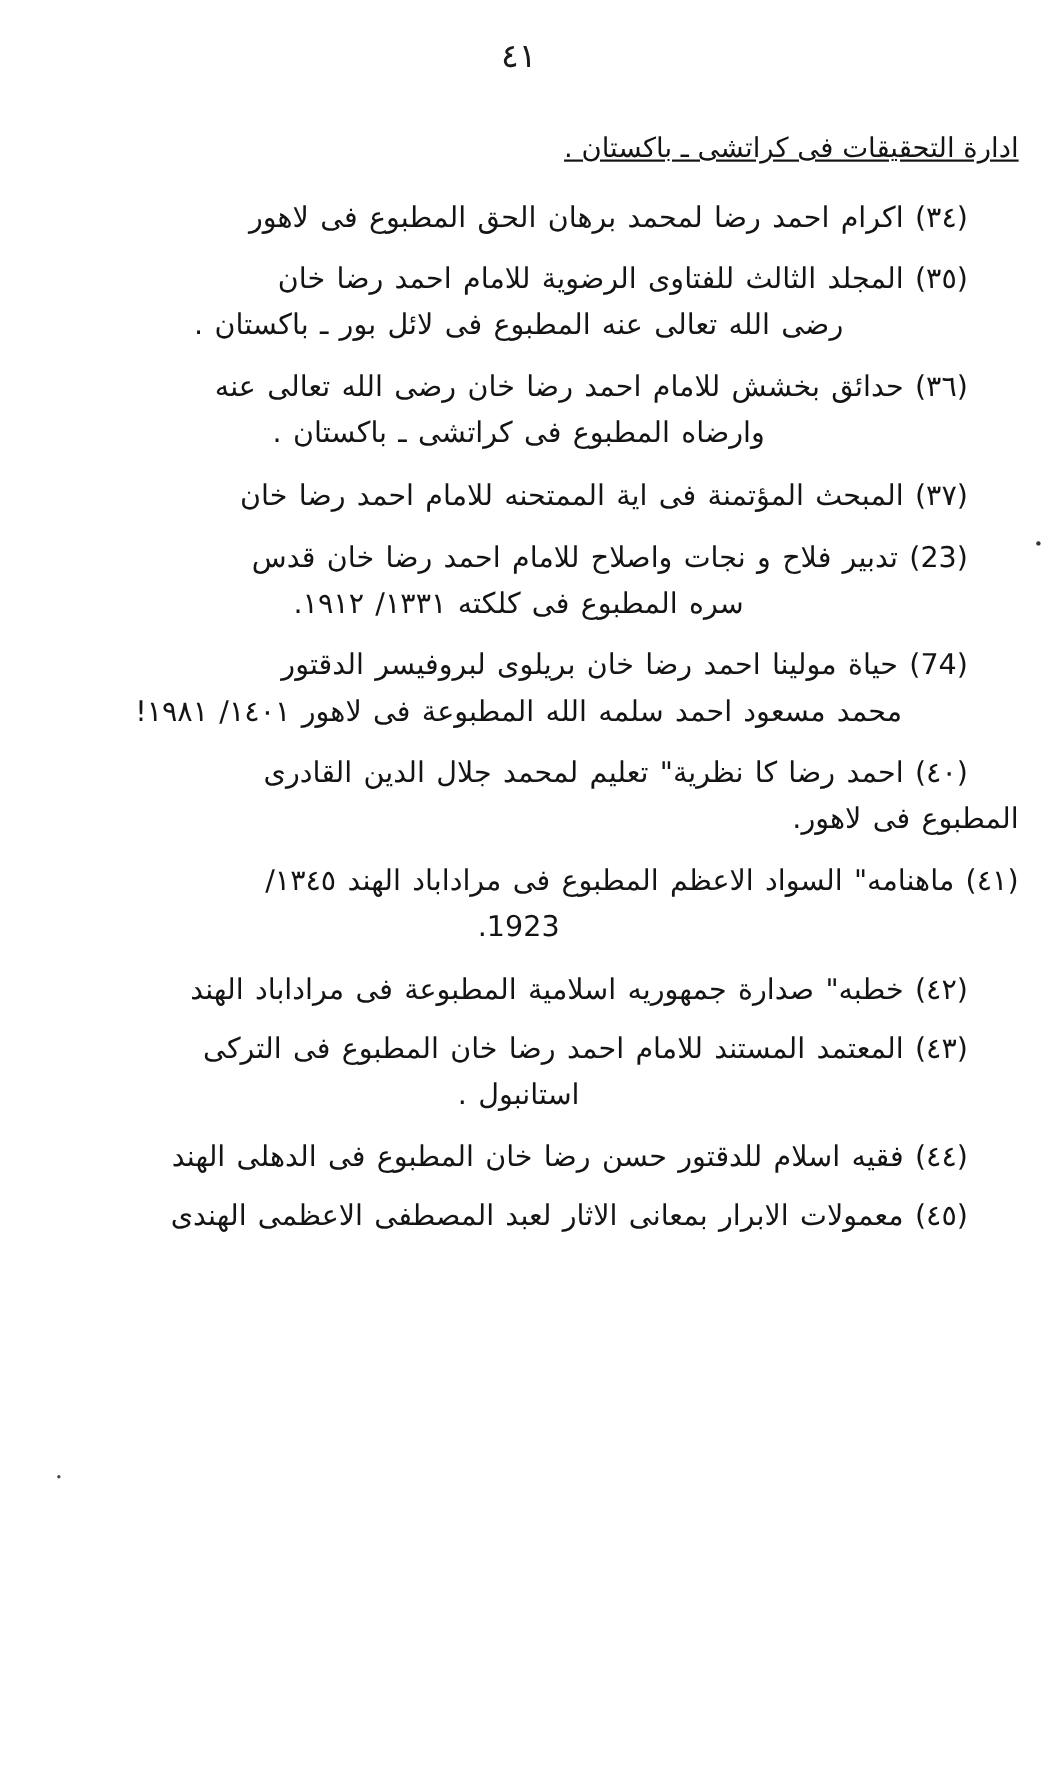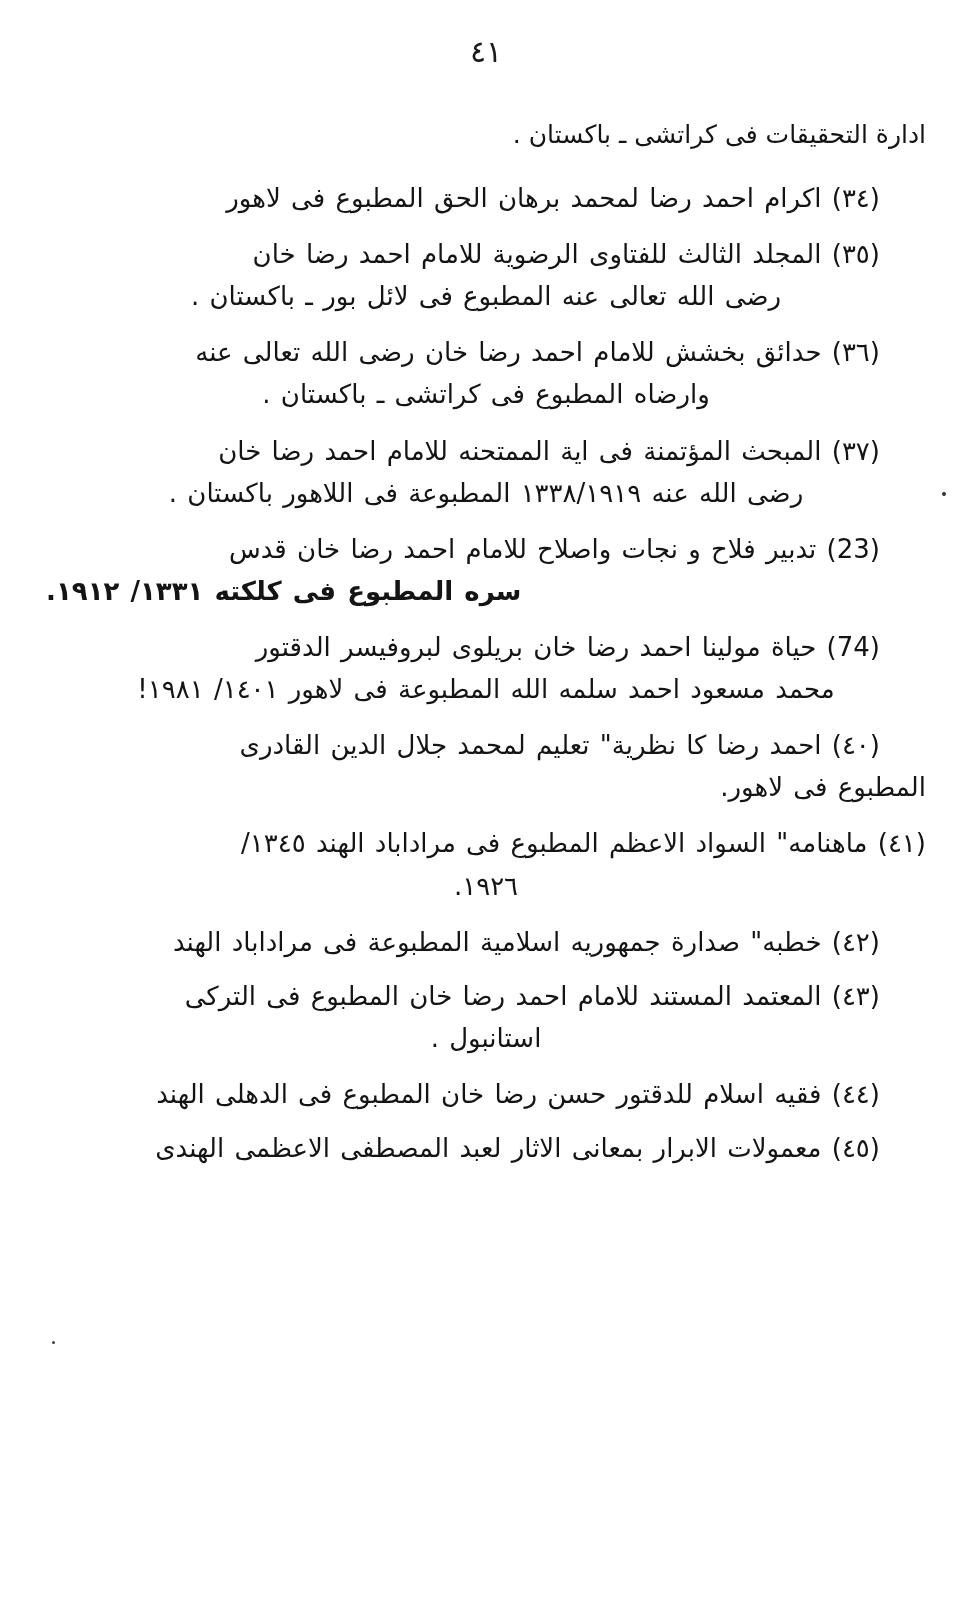"٤١" .page { padding: 26px 34px 10px 46px -> 26px 34px 10px 17px }
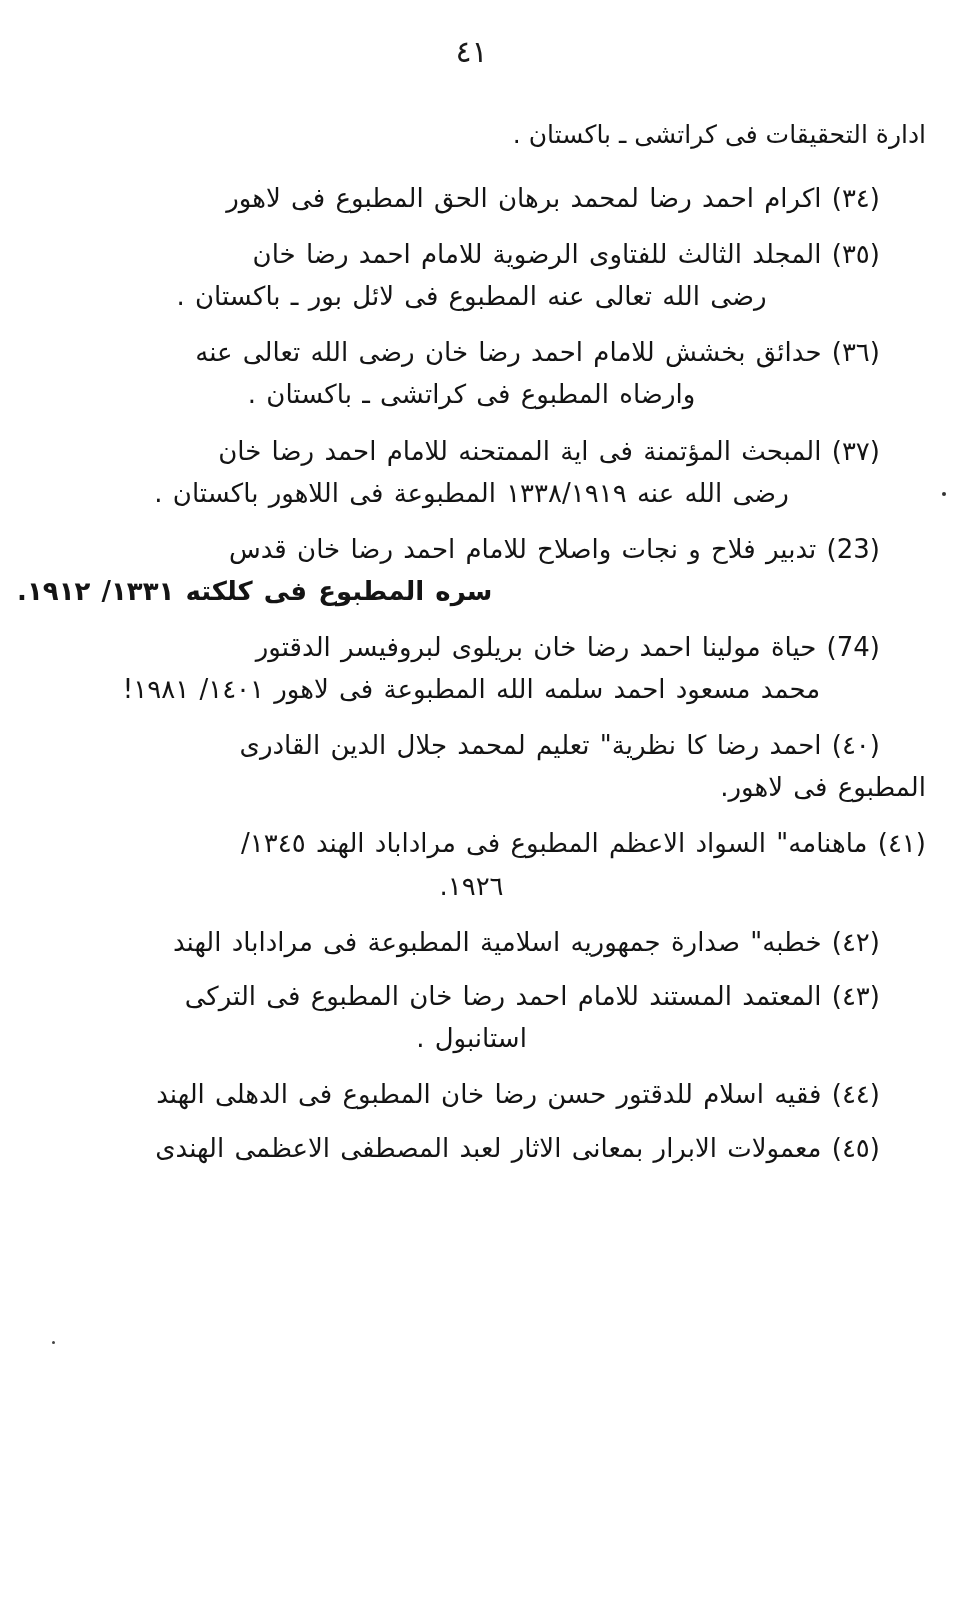"ادارة التحقيقات فى كراتشى ـ" .intro-line { text-decoration: none -> underline }
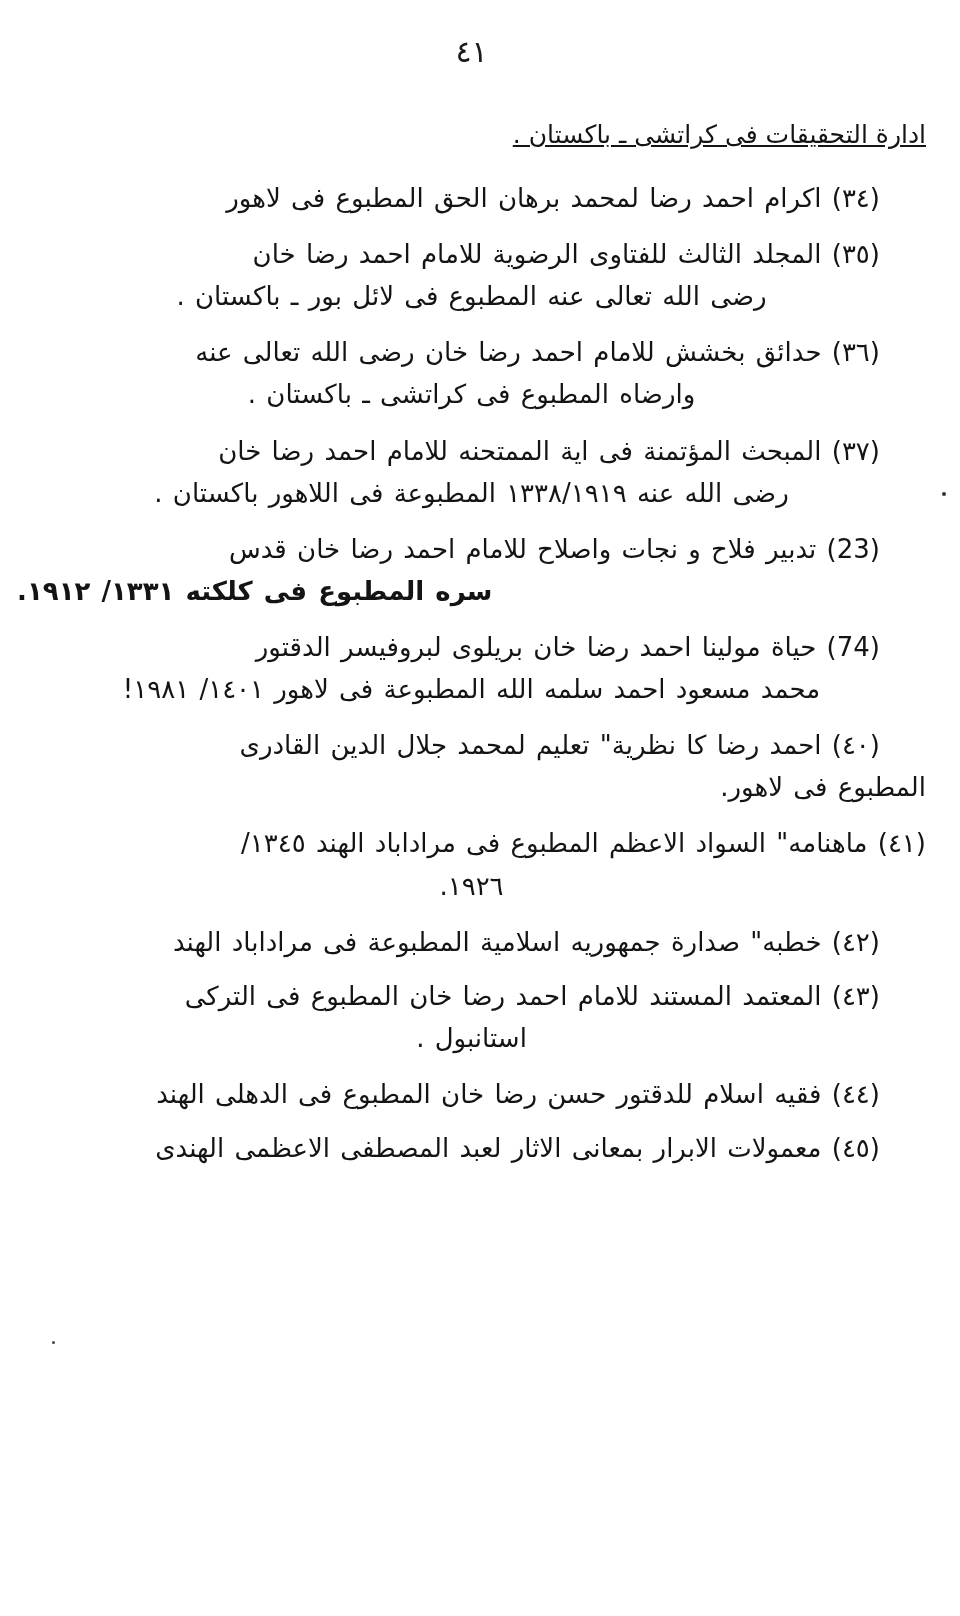"رضى الله عنه ١٣٣٨/١٩١٩ المطبوعة" div.line { html: <div>رضى الله عنه ١٣٣٨/١٩١٩ المطبوعة فى اللاهور باكستان .</div> -> none }
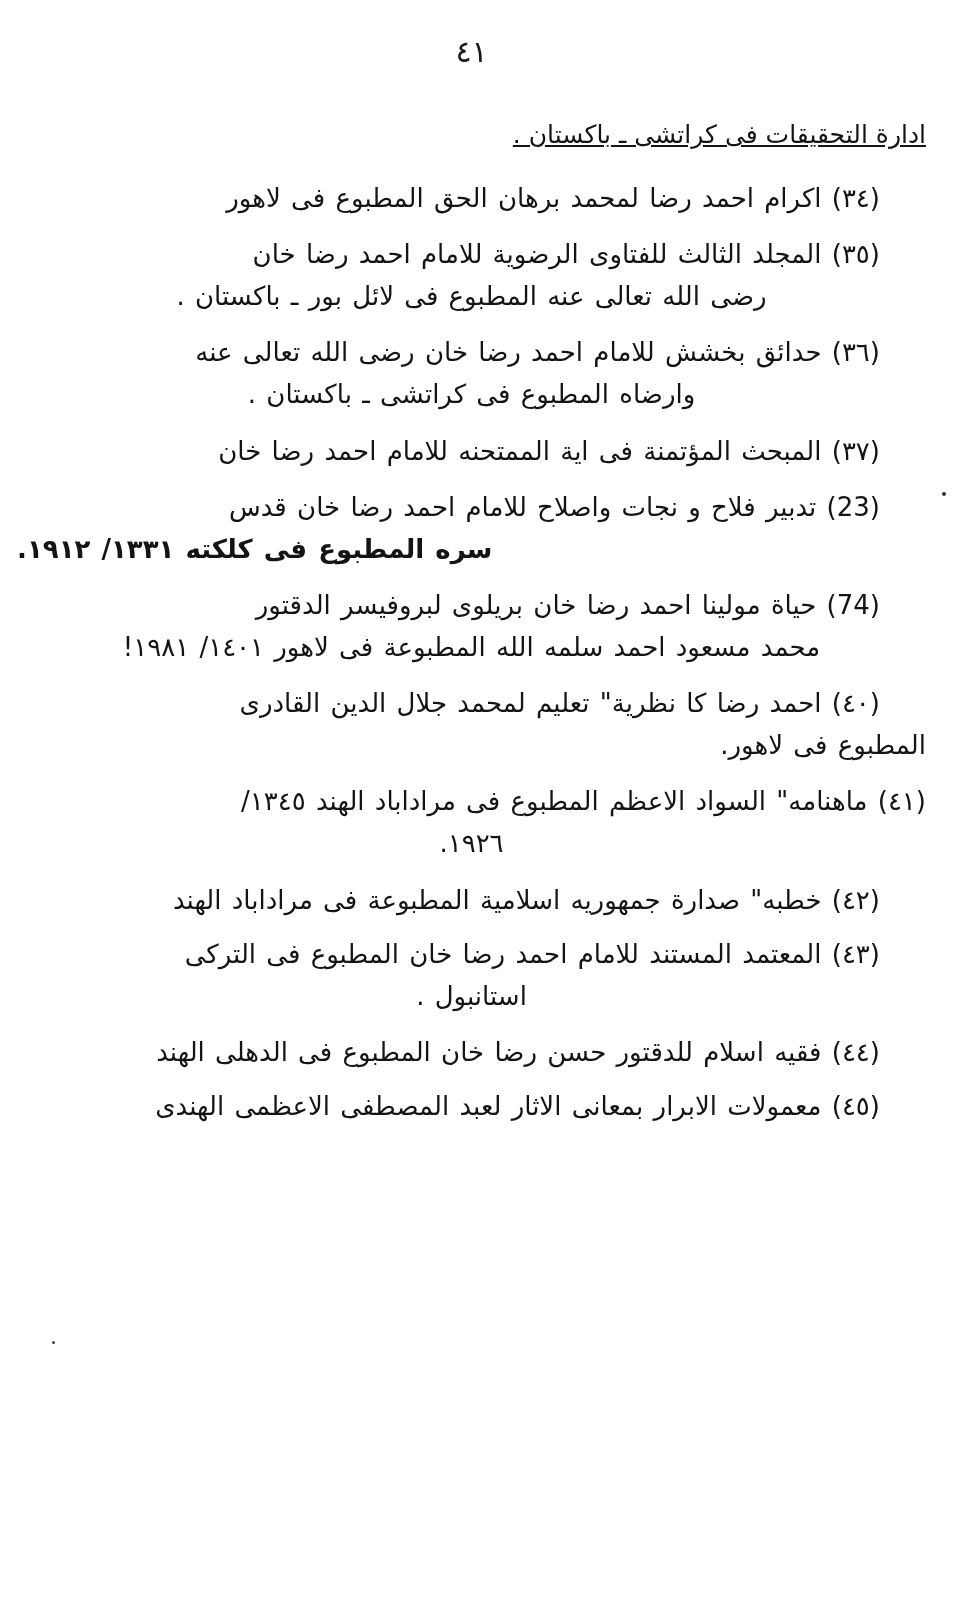"سره المطبوع فى كلكته ١٣٣١/" div.line { font-weight: bold -> none; text-align: left -> center }
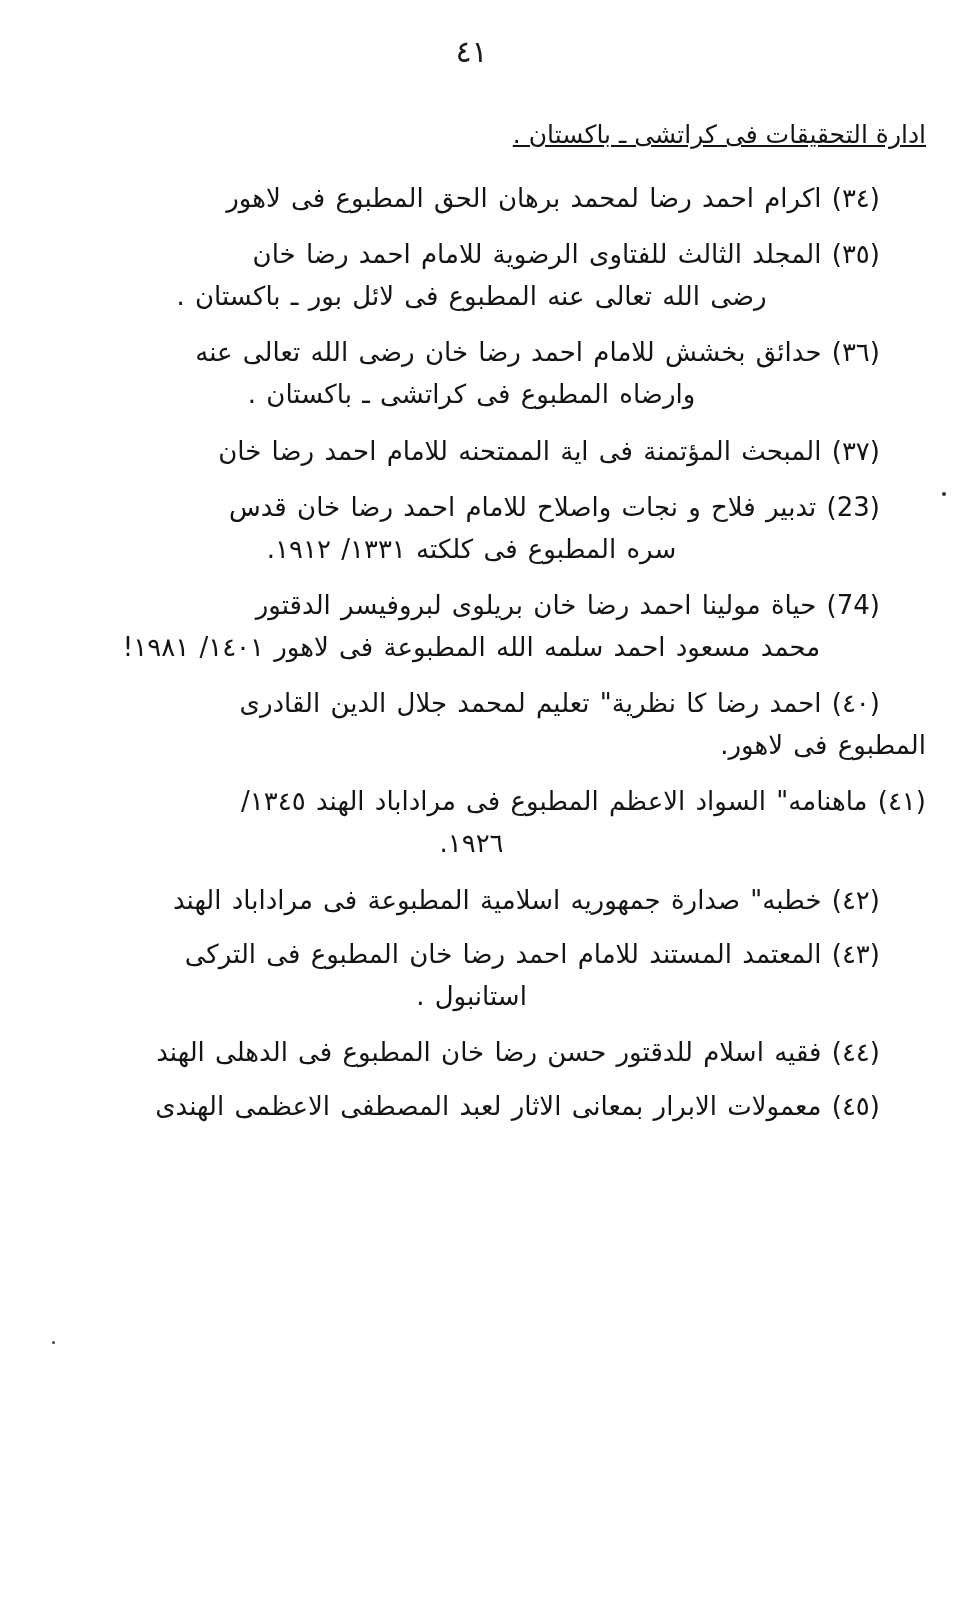"١٩٢٦." div.line { text: ١٩٢٦ -> 1923 }
